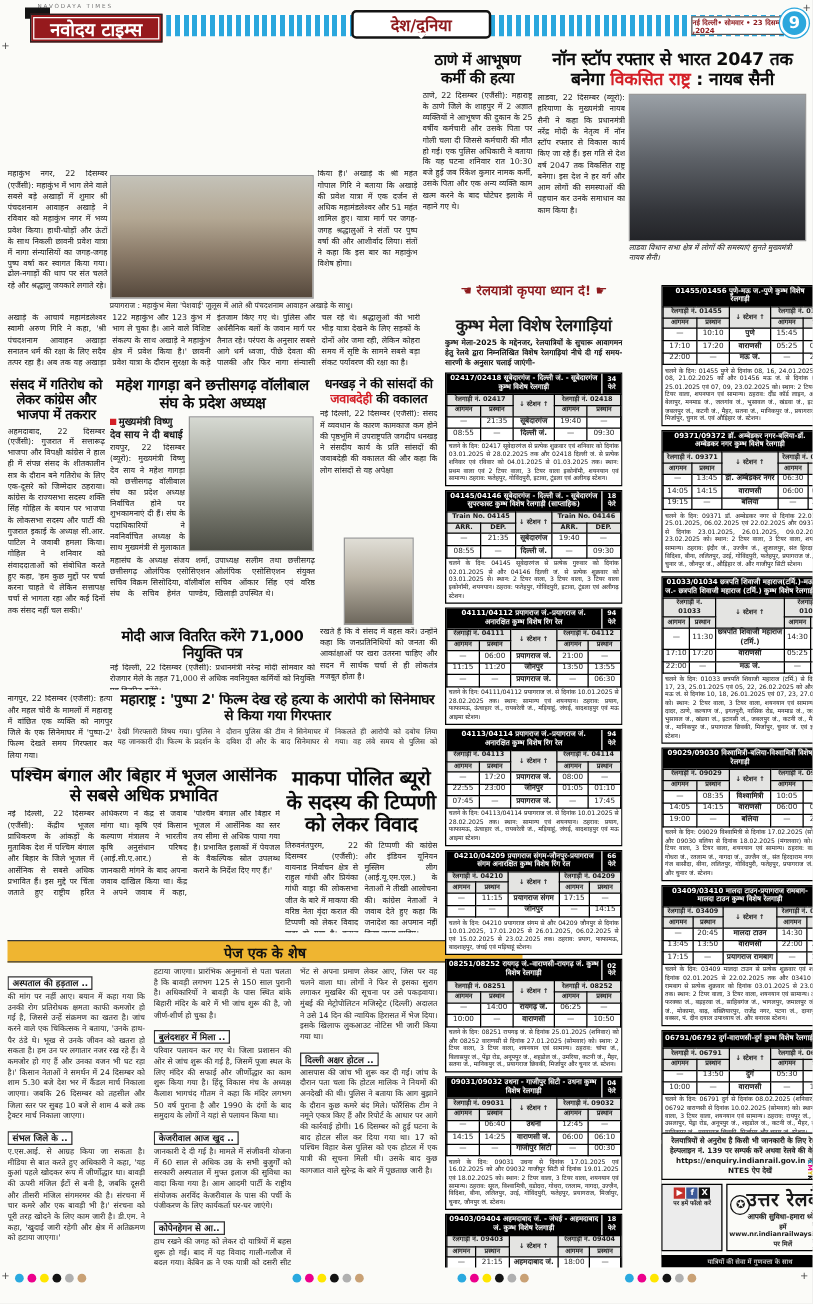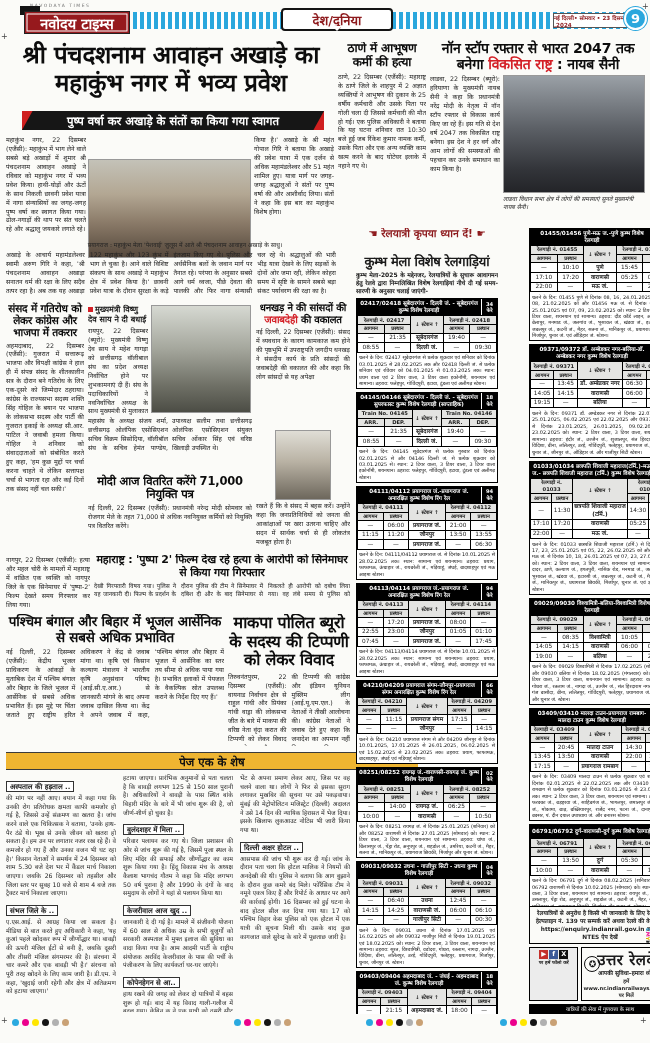"श्री पंचदशनाम आवाहन अखाड़े का" div.abs { html: <div>श्री पंचदशनाम आवाहन अखाड़े का महाकुंभ नगर में भव्य प्रवेश</div> -> none }
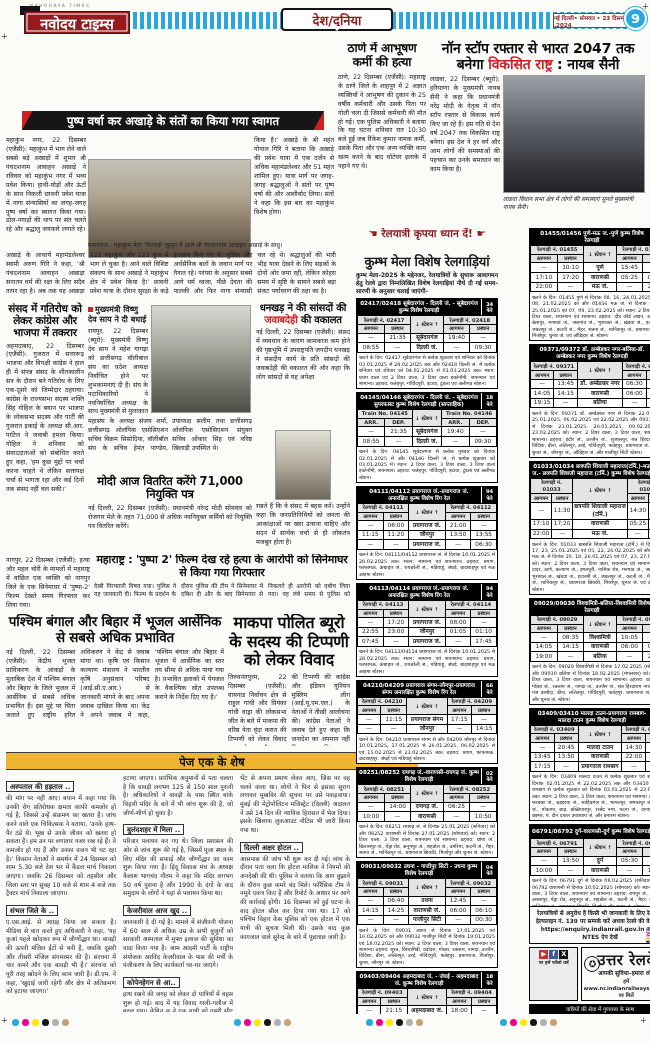"पुष्प वर्षा कर अखाड़े के" div.abs { html: <div> <div></div> <div>पुष्प वर्षा कर अखाड़े के संतों का किया गया स्वागत</div> </div> -> none }
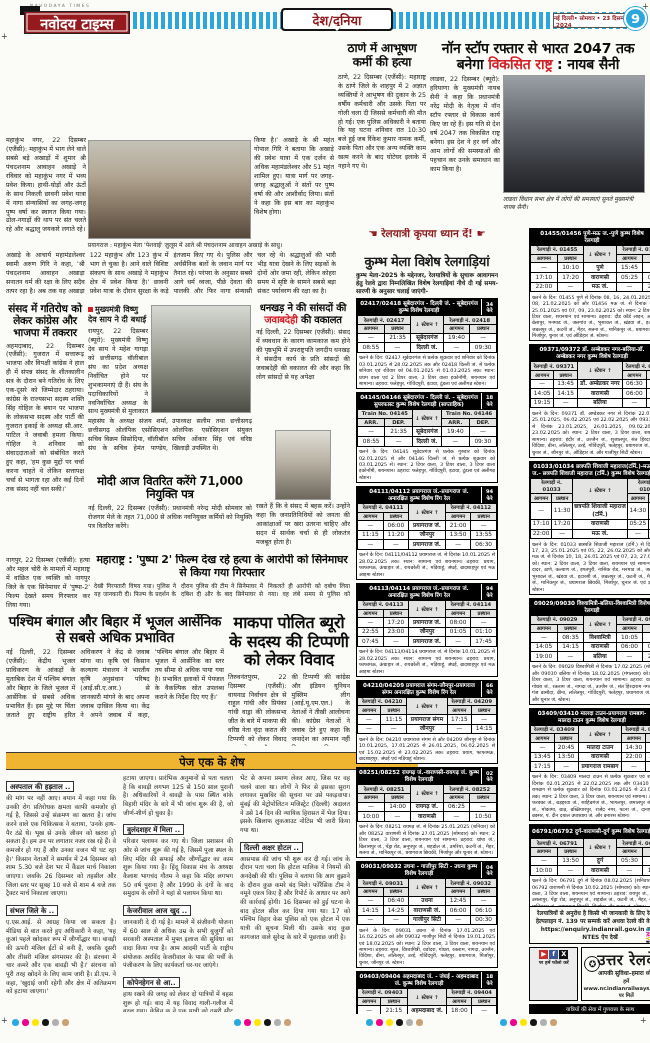"महेश गागड़ा बने छत्तीसगढ़ वॉलीबाल" div.hd { html: none -> <div>महेश गागड़ा बने छत्तीसगढ़ वॉलीबाल संघ के प्रदेश अध्यक्ष</div> }
